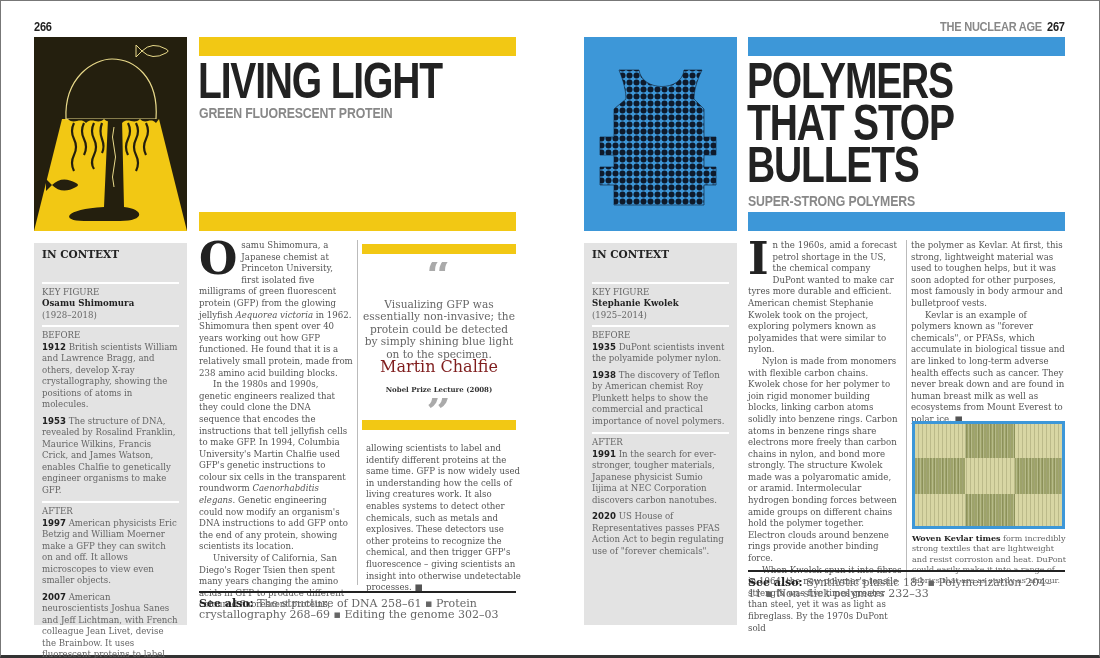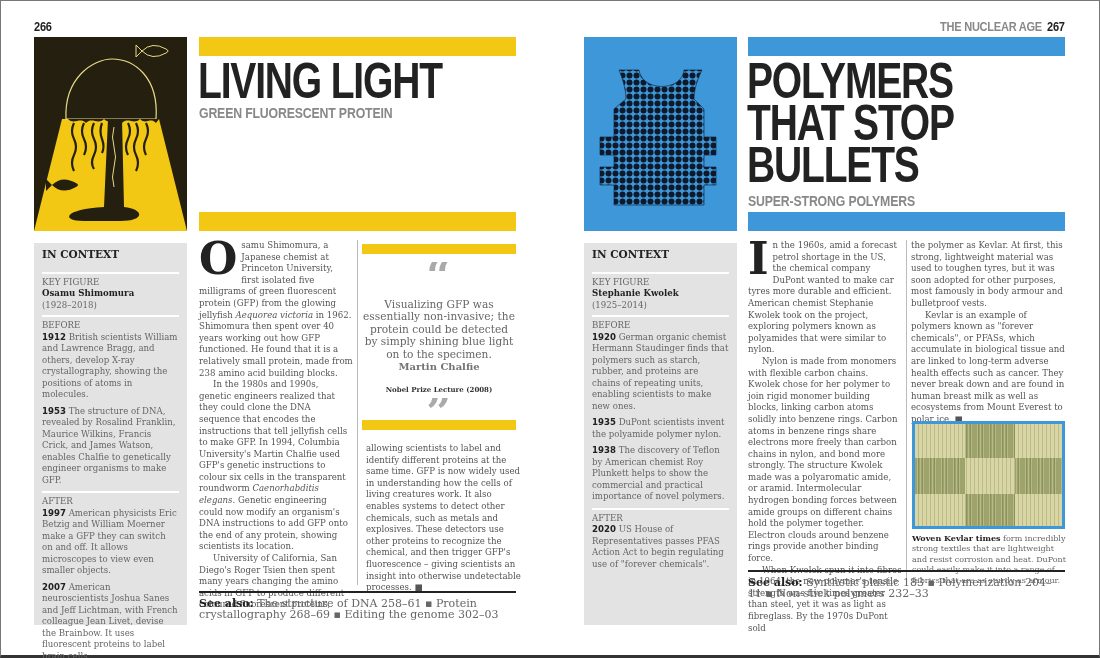"the polymer as Kevlar. At" p { text: tyres -> helps }
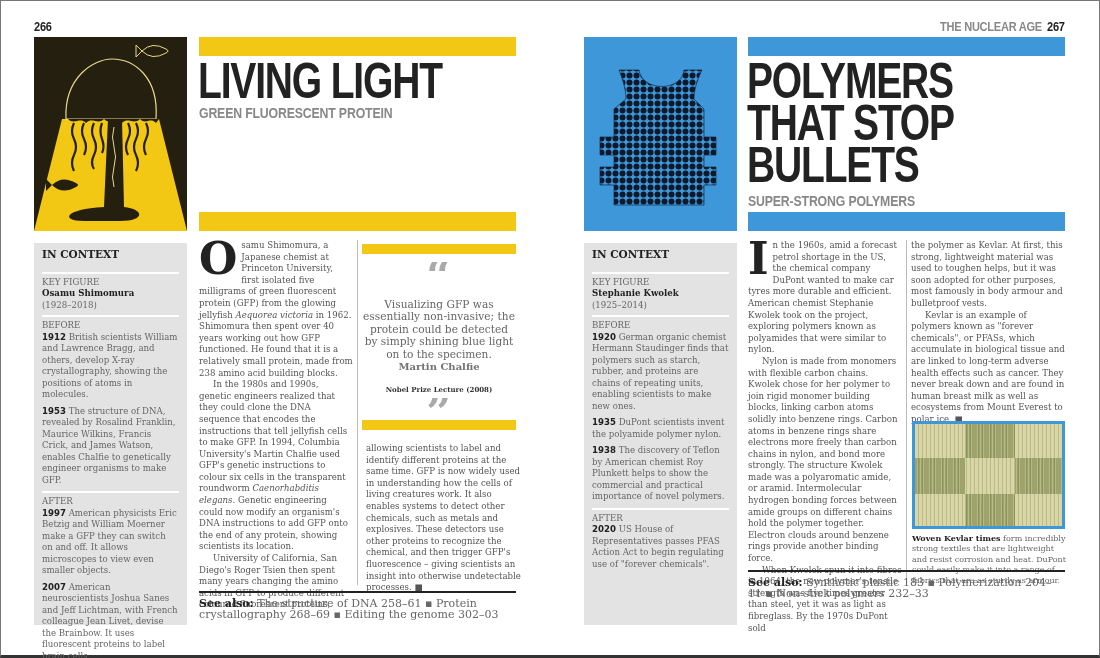"IN CONTEXT" .ctx h3 { padding-bottom: 11px -> 21px }
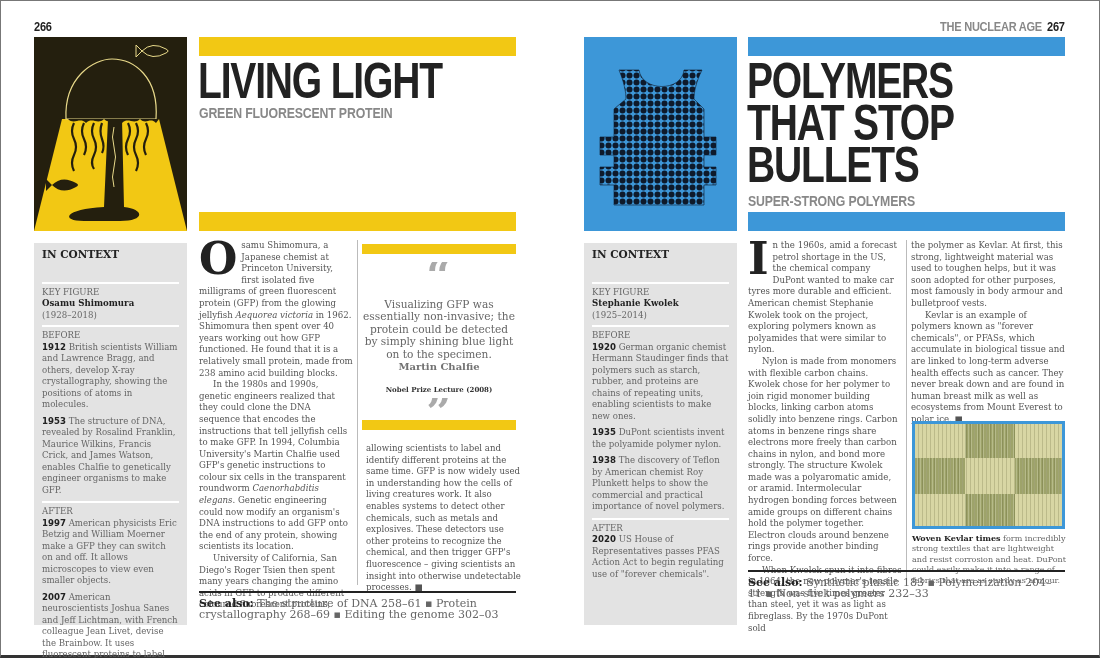"1920 German organic chemist Hermann" div.entry { html: <div><span>1920</span><span> German organic chemist Hermann Staudinger finds that polymers such as starch, rubber, and proteins are chains of repeating units, enabling scientists to make new ones.</span></div> -> none }
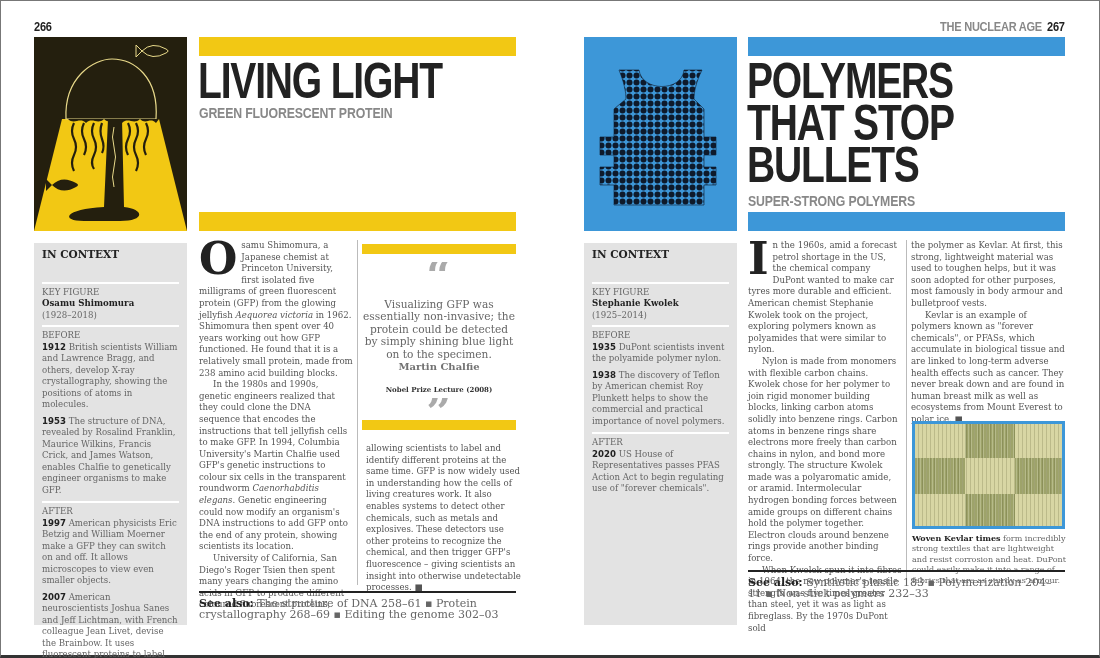"Martin Chalfie" .quote .qauth { color: #737373 -> #7f1d1d; font-size: 10px -> 16px; font-weight: bold -> normal }
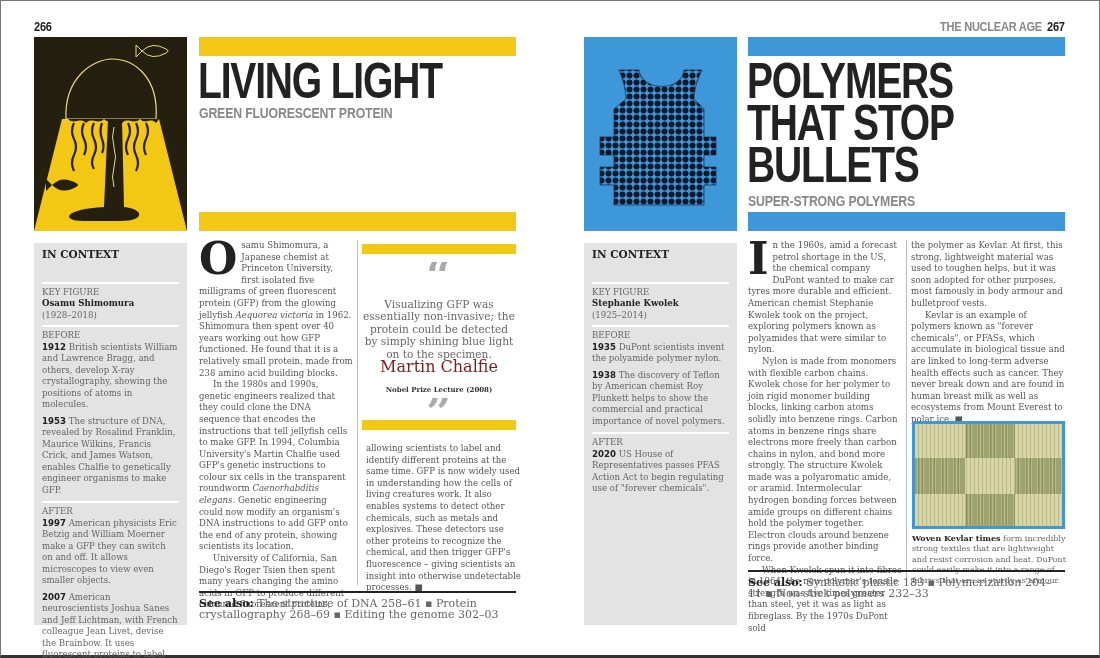"1991 In the search for" div.entry { html: none -> <div><span>1991</span><span> In the search for ever-stronger, tougher materials, Japanese physicist Sumio Iijima at NEC Corporation discovers carbon nanotubes.</span></div> }
